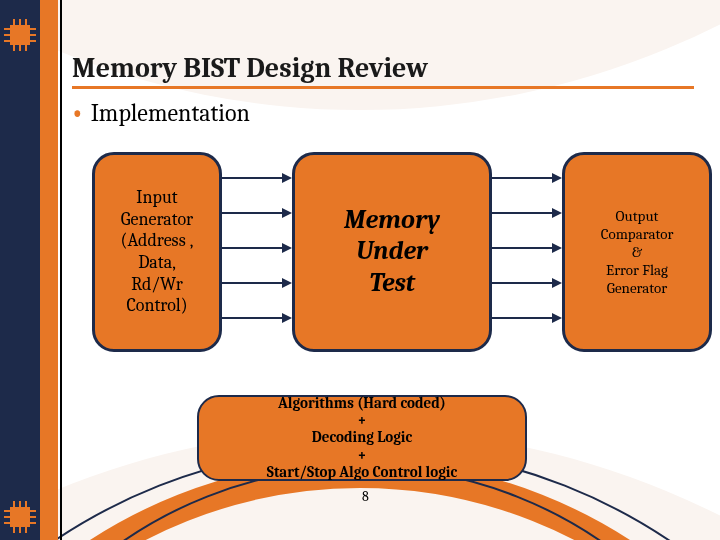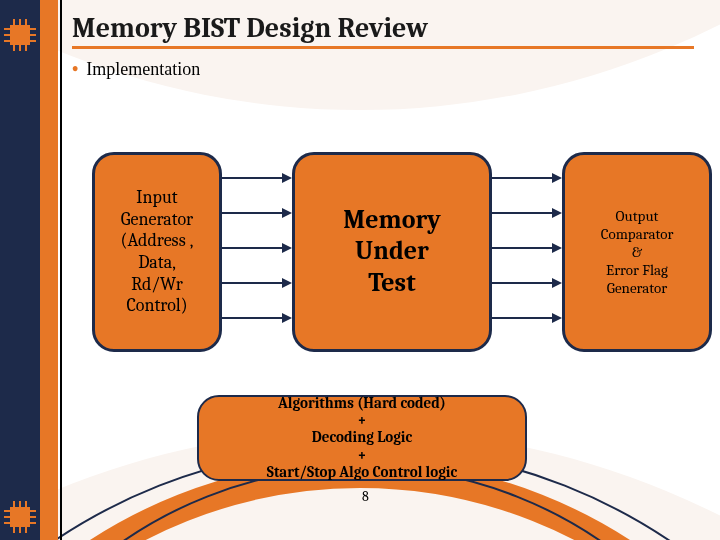"Memory BIST Design Review" .title { margin-top: none -> 40px }
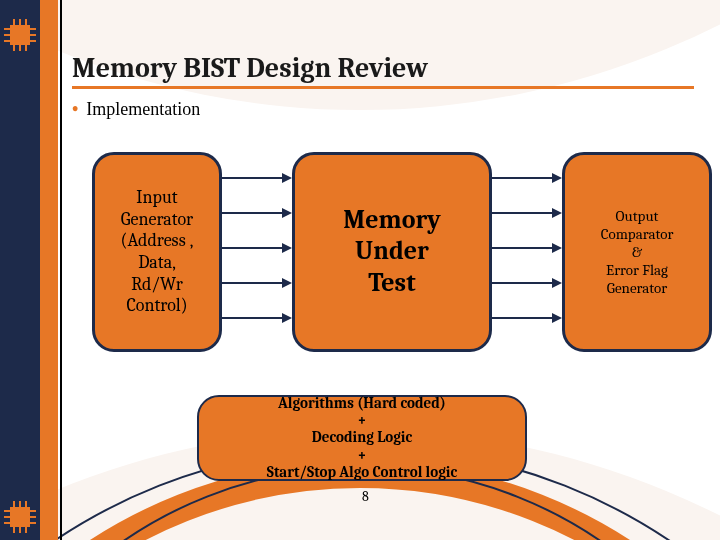"• Implementation" .bullet-row { font-family: Liberation Serif, serif -> none; font-size: 18px -> 24px }
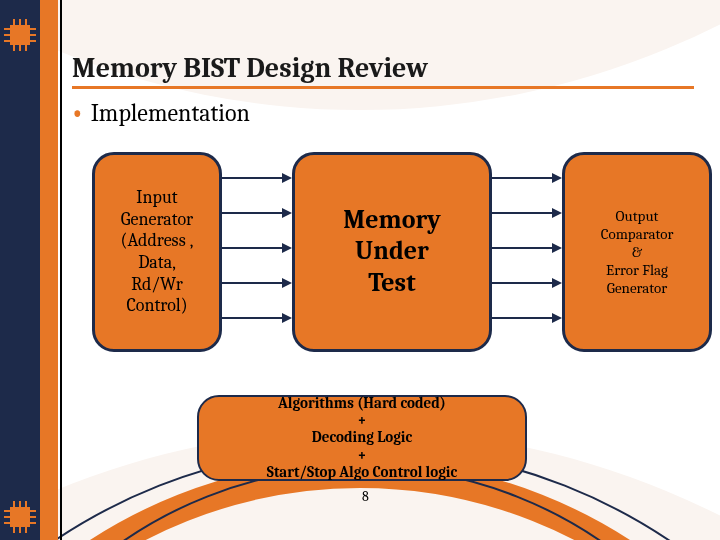"Memory" span { font-style: none -> italic }
